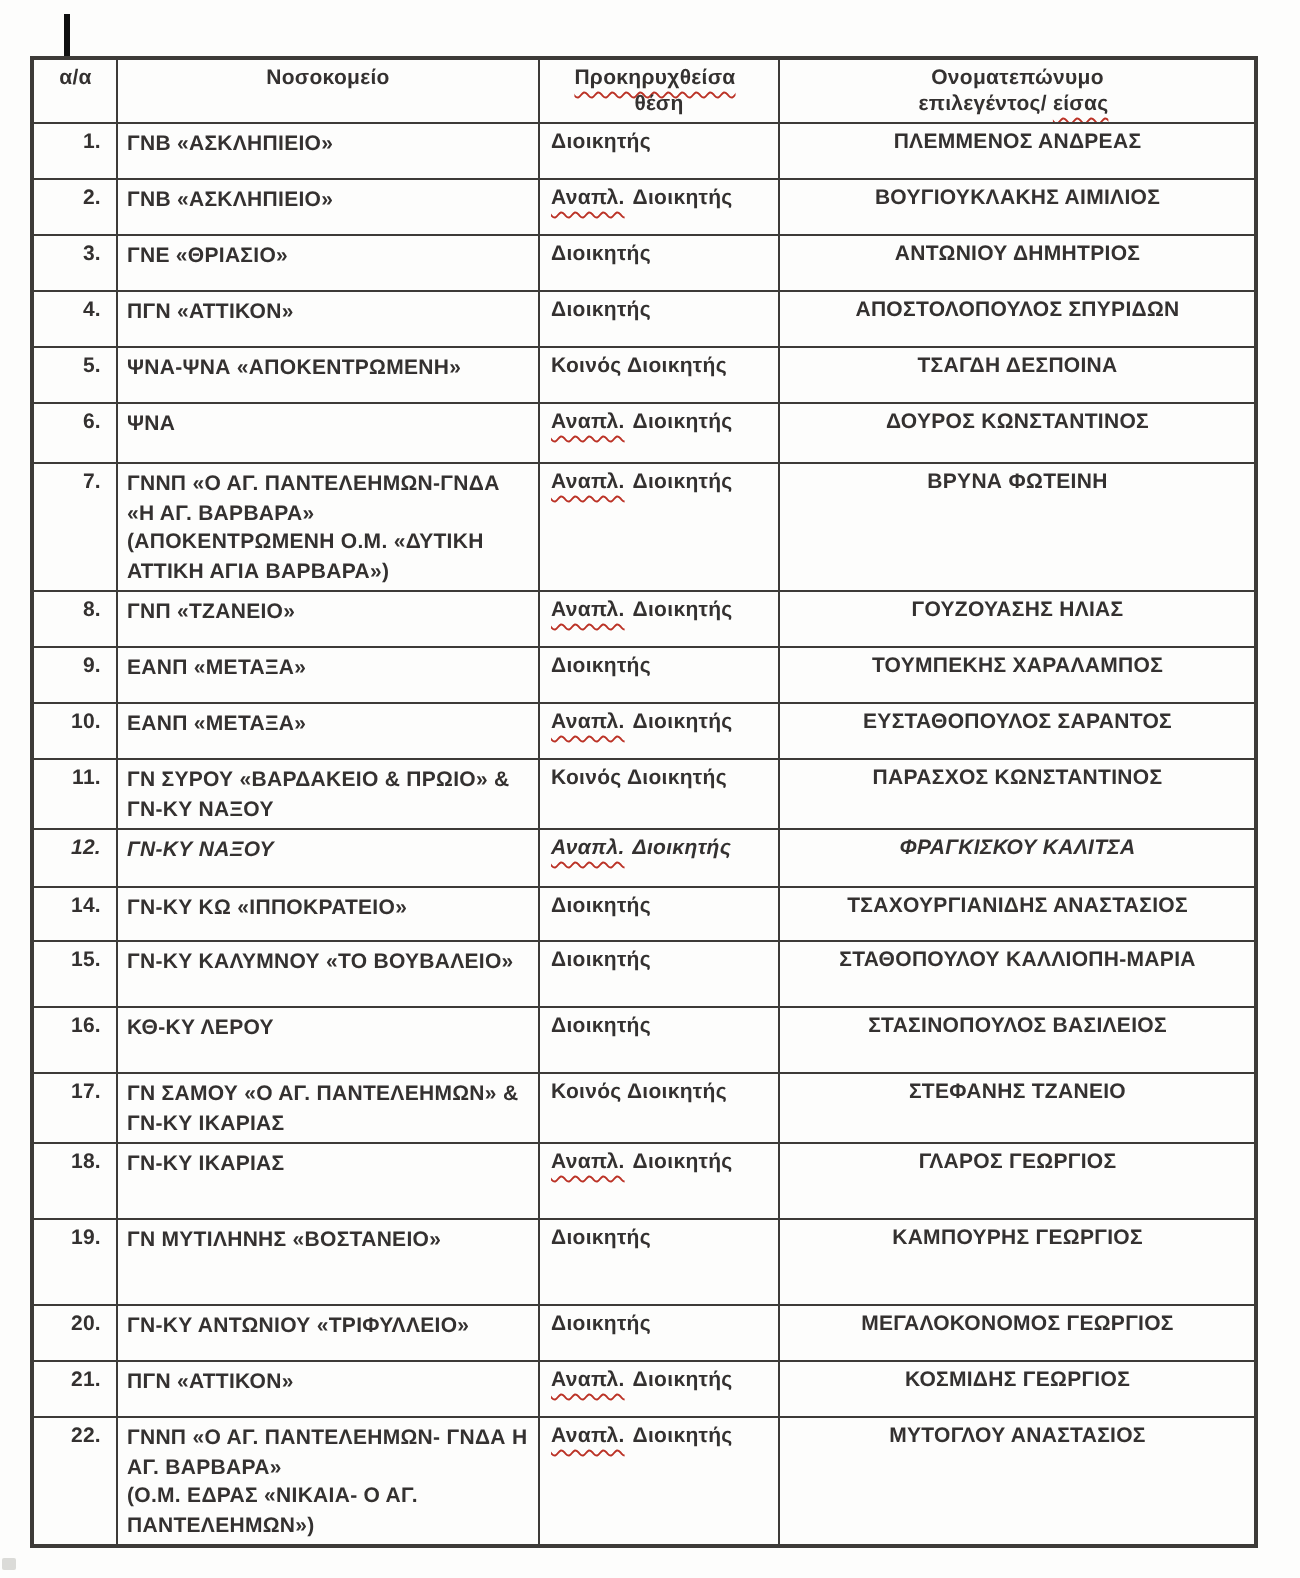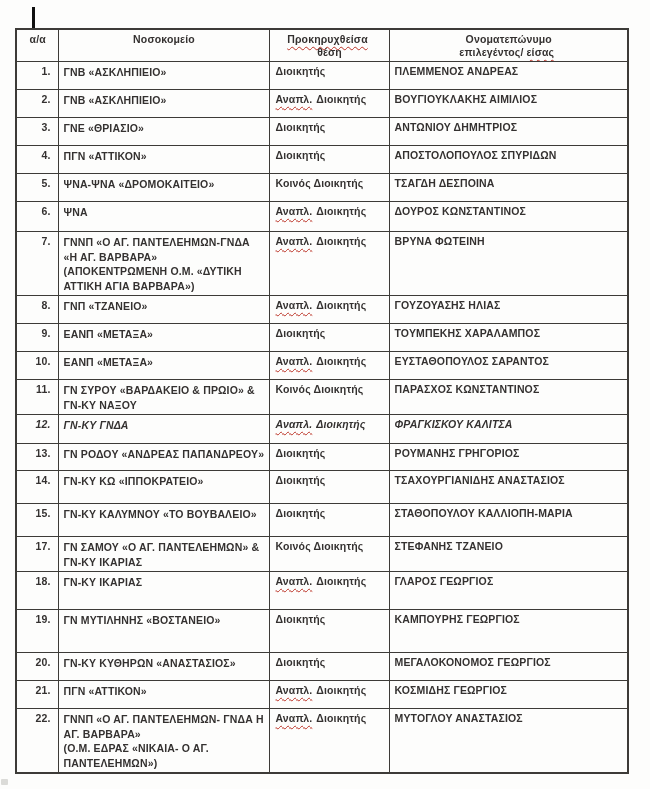"ΠΛΕΜΜΕΝΟΣ ΑΝΔΡΕΑΣ" td.c-name { text-align: none -> center }
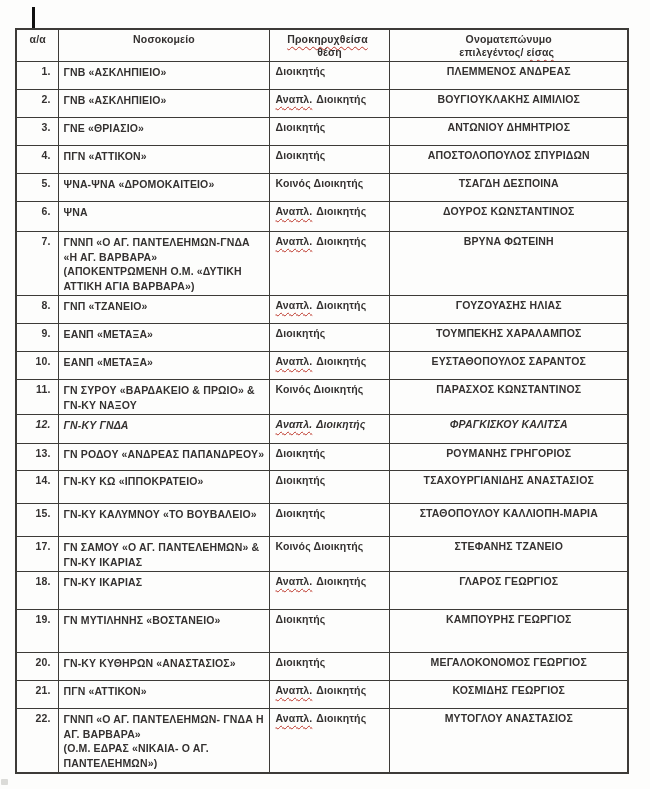"ΨΝΑ-ΨΝΑ «ΔΡΟΜΟΚΑΙΤΕΙΟ»" div.hosp-name { text: ΔΡΟΜΟΚΑΙΤΕΙΟ -> ΑΠΟΚΕΝΤΡΩΜΕΝΗ }
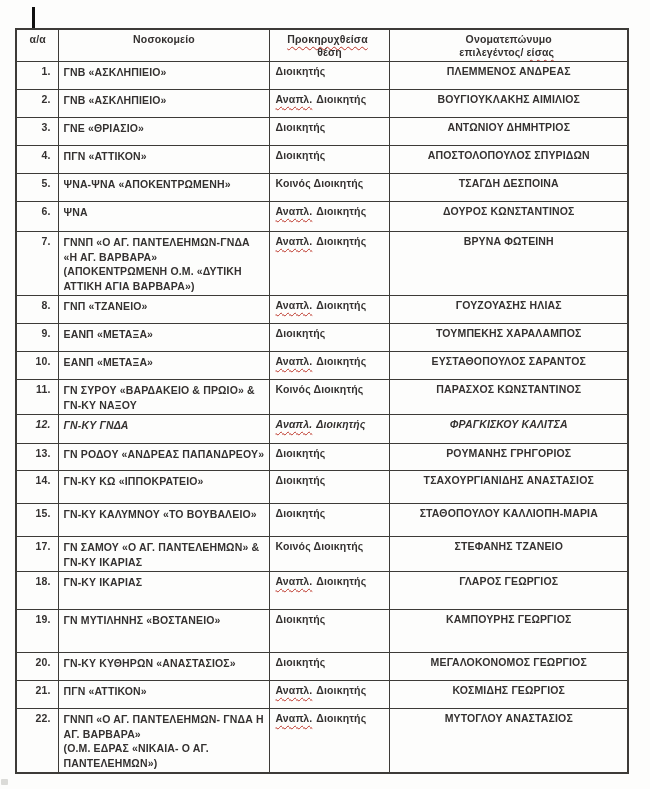"ΓΝ-ΚΥ ΓΝΔΑ" div.hosp-name { text: ΓΝΔΑ -> ΝΑΞΟΥ }
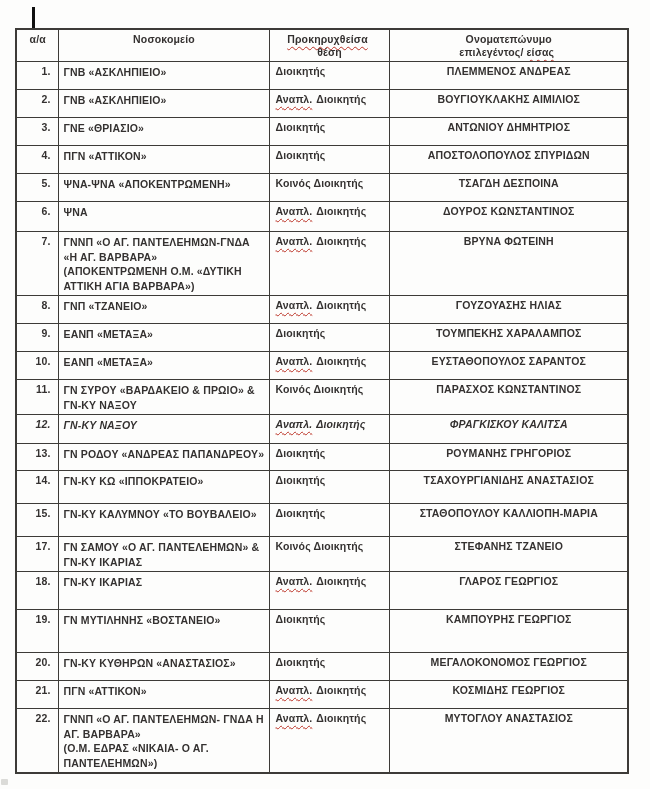"13." tr { html: <tr> <td><span>13.</span></td> <td> <div>ΓΝ ΡΟΔΟΥ «ΑΝΔΡΕΑΣ ΠΑΠΑΝΔΡΕΟΥ»</div> </td> <td><span></span><span>Διοικητής</span></td> <td>ΡΟΥΜΑΝΗΣ ΓΡΗΓΟΡΙΟΣ</td> </tr> -> none }
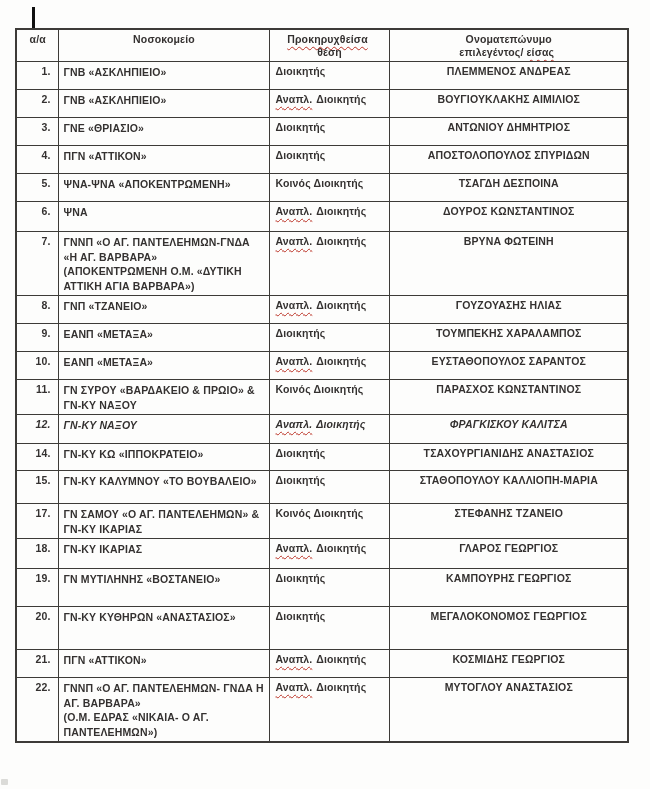"16." tr { html: none -> <tr> <td><span>16.</span></td> <td> <div>ΚΘ-ΚΥ ΛΕΡΟΥ</div> </td> <td><span></span><span>Διοικητής</span></td> <td>ΣΤΑΣΙΝΟΠΟΥΛΟΣ ΒΑΣΙΛΕΙΟΣ</td> </tr> }
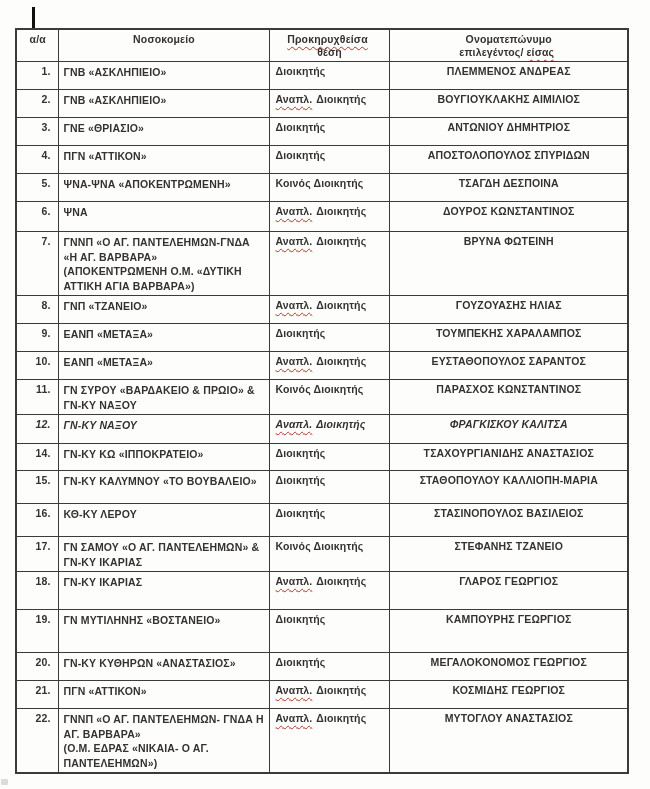"ΓΝ-ΚΥ ΚΥΘΗΡΩΝ «ΑΝΑΣΤΑΣΙΟΣ»" div.hosp-name { text: ΚΥΘΗΡΩΝ «ΑΝΑΣΤΑΣΙΟΣ -> ΑΝΤΩΝΙΟΥ «ΤΡΙΦΥΛΛΕΙΟ }
